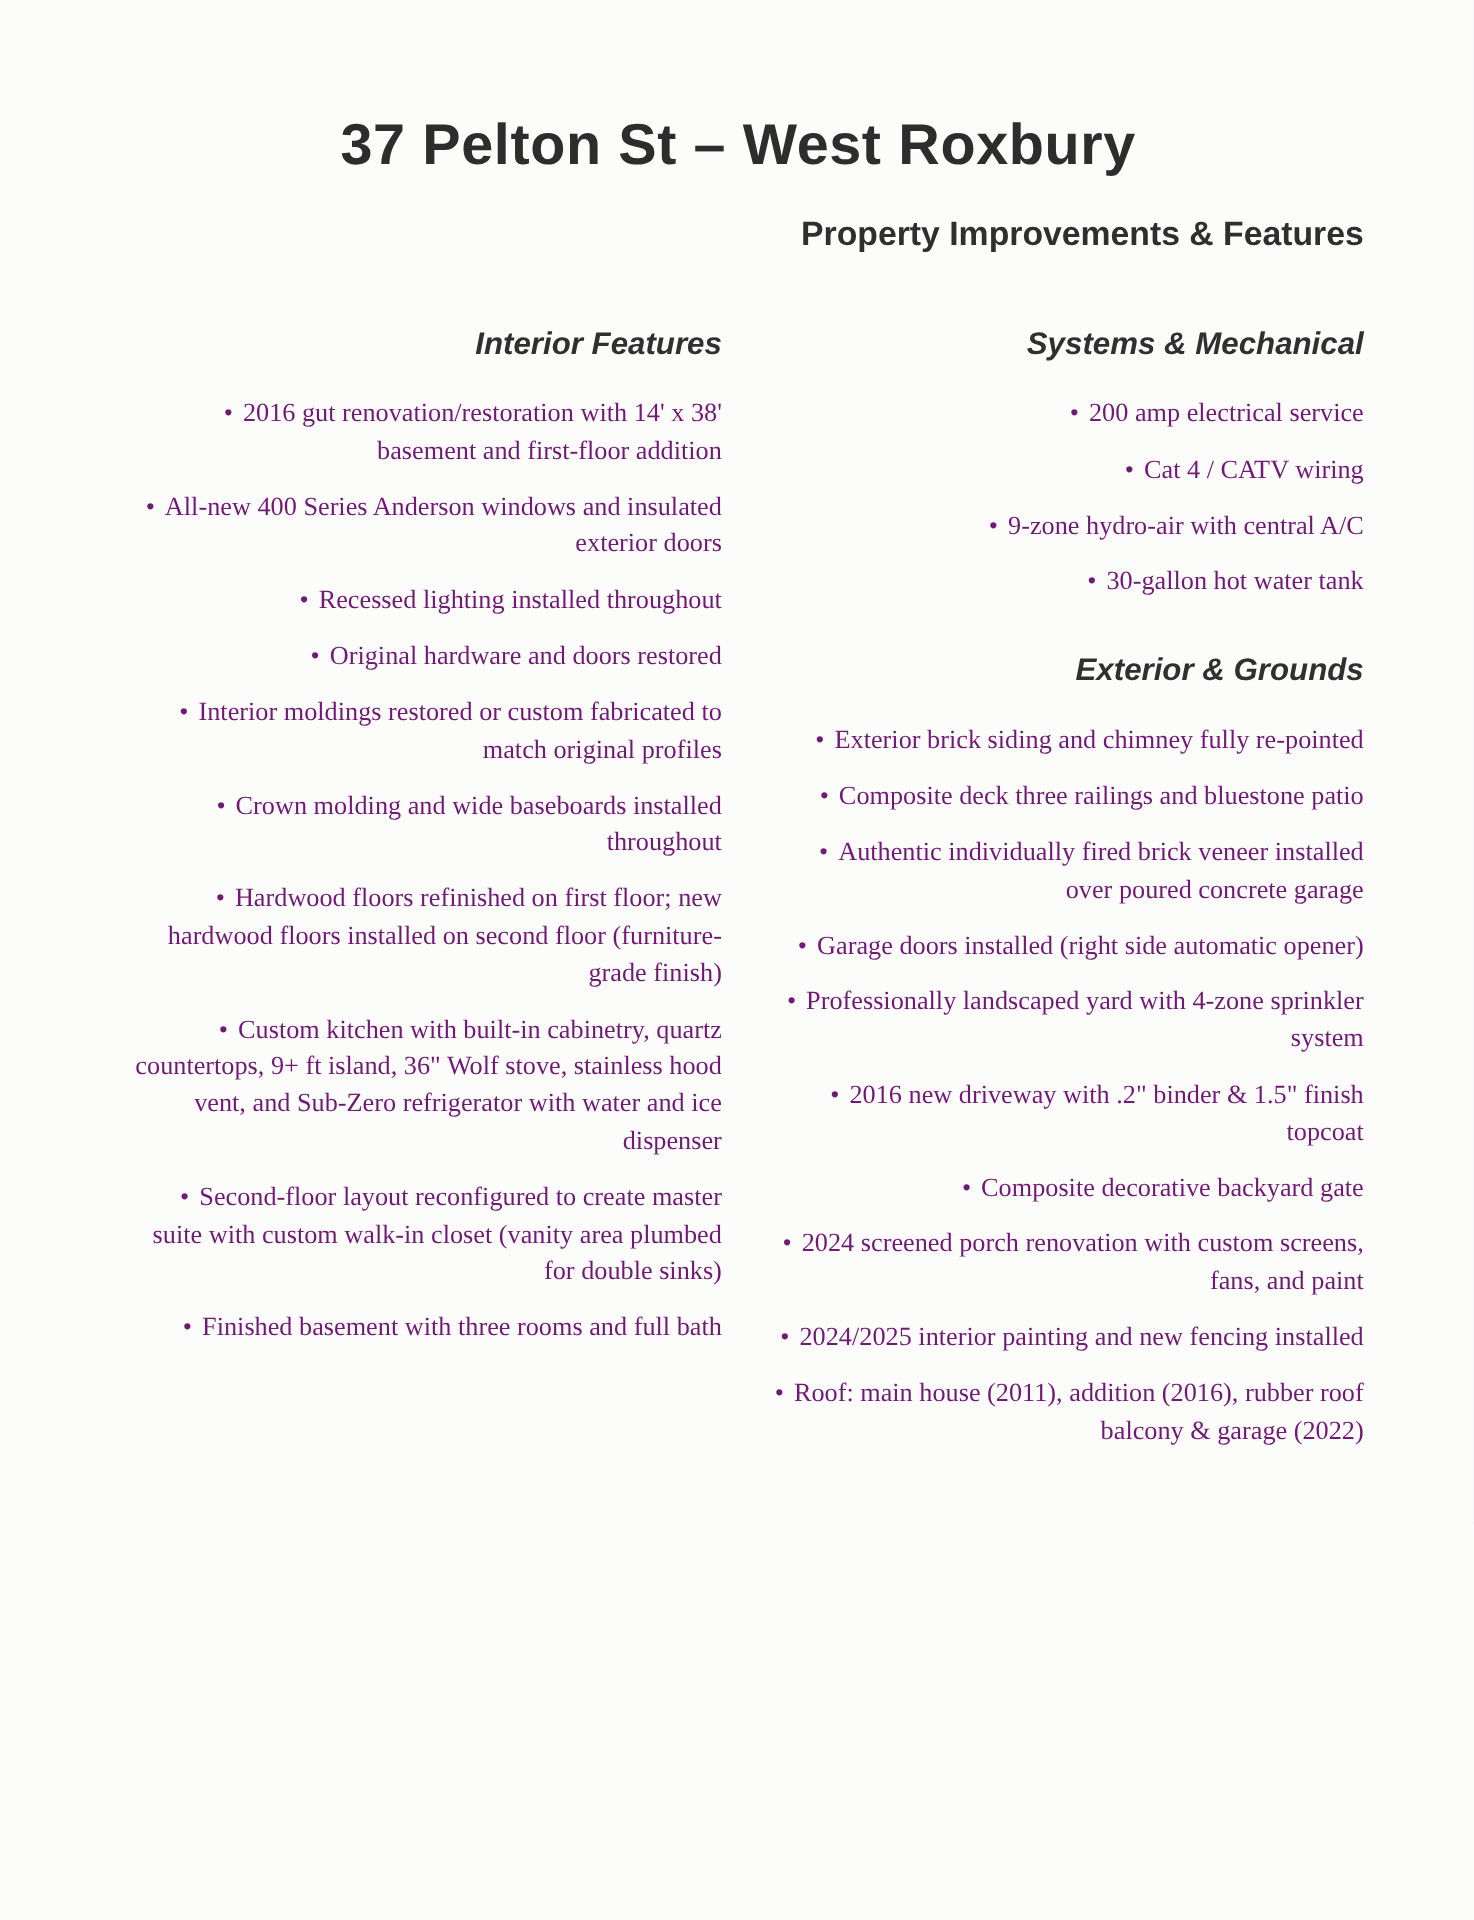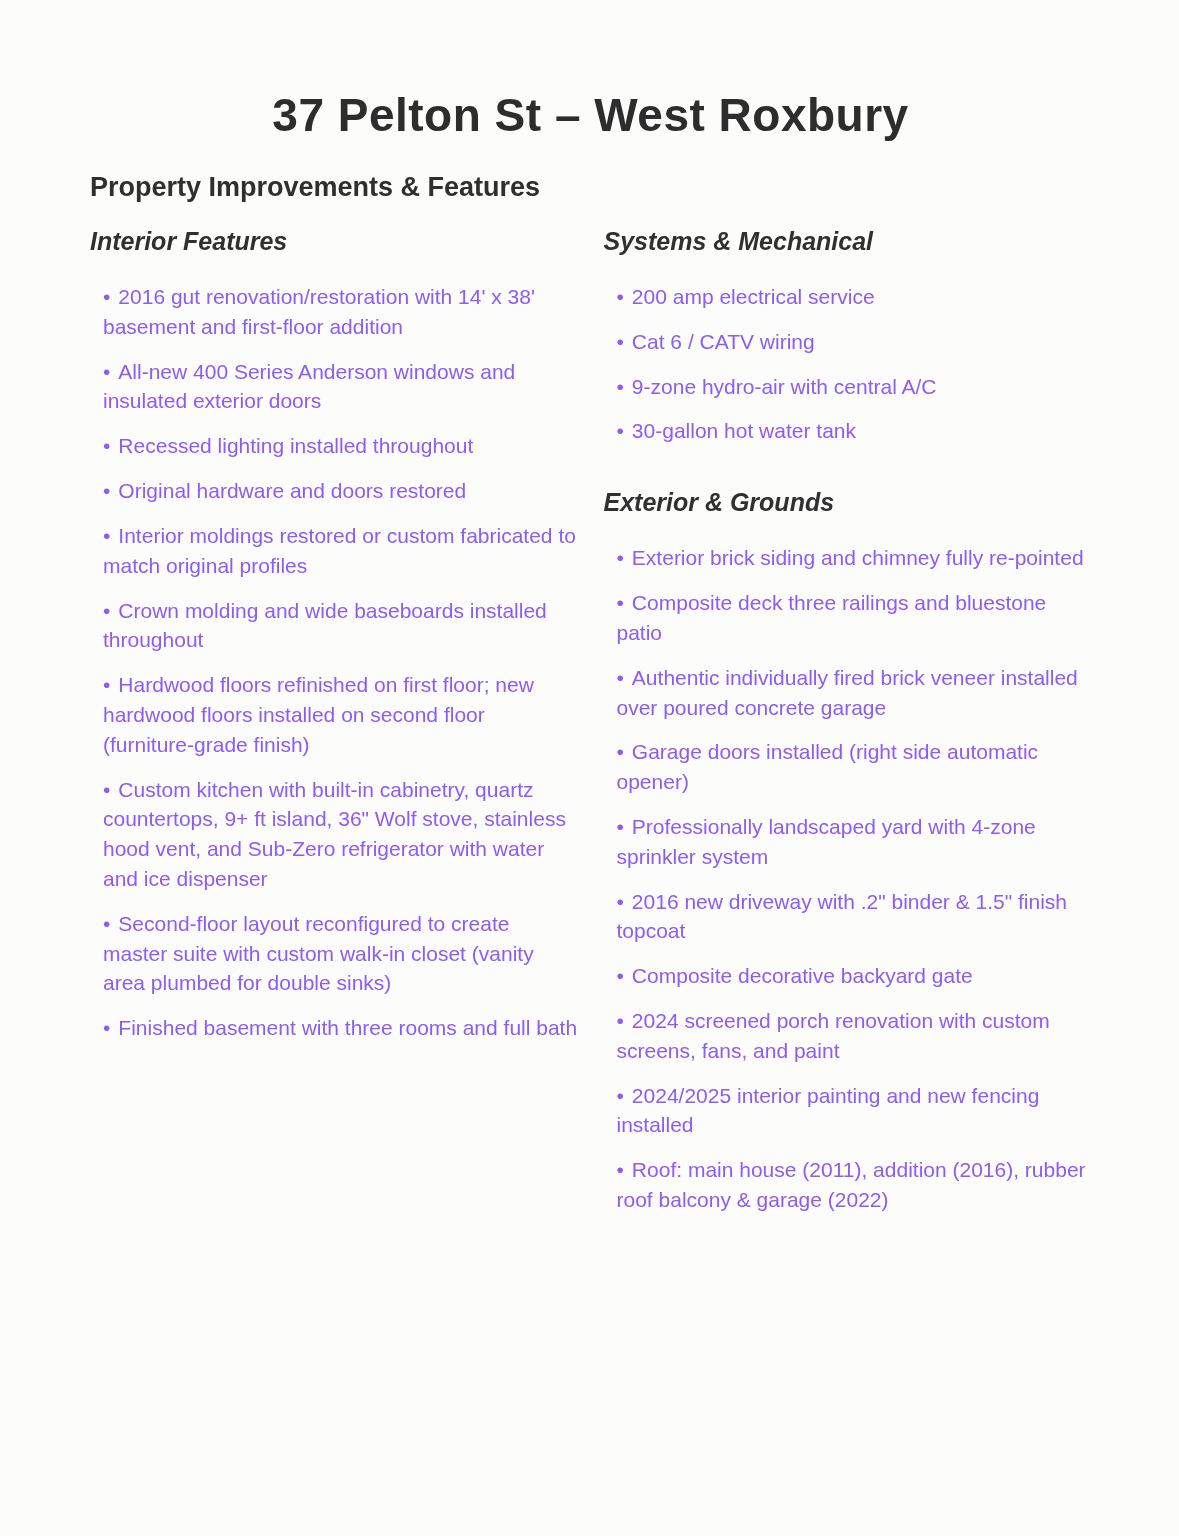"Property Improvements & Features" .doc-subtitle { margin: 0 0 24px 0 -> 0 0 58px 0; text-align: left -> right }
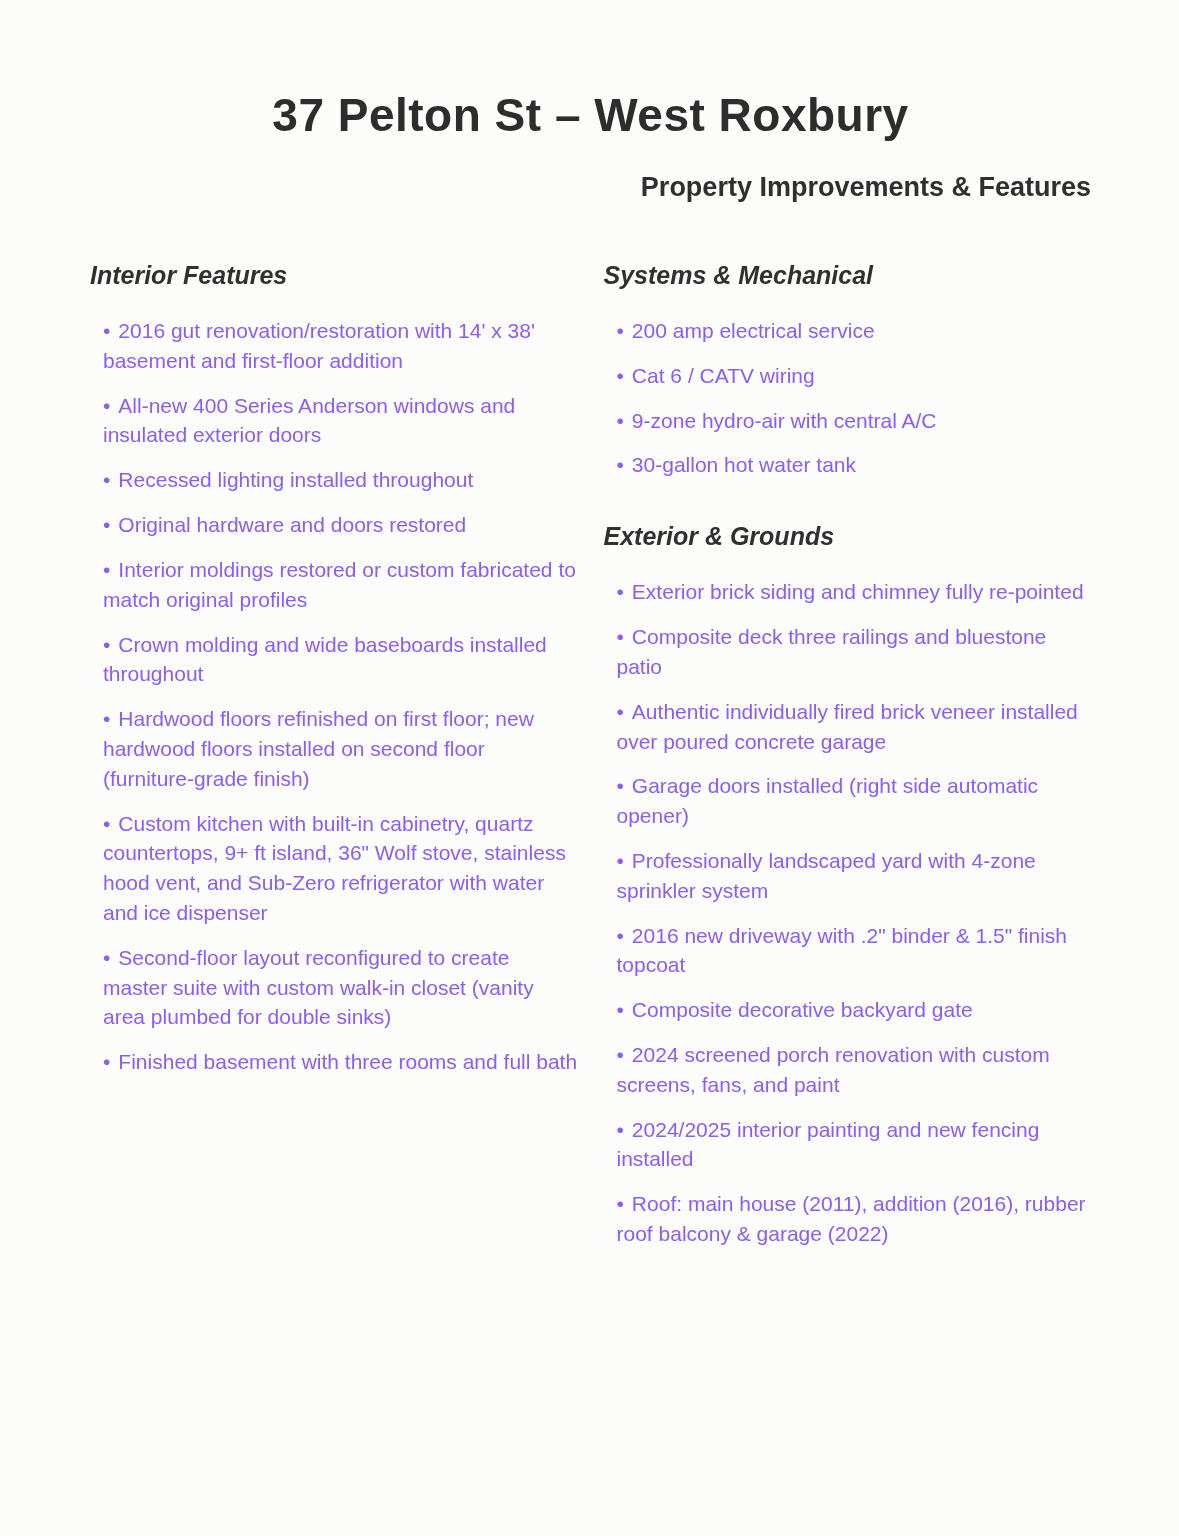"Interior Features" .col { text-align: none -> right }
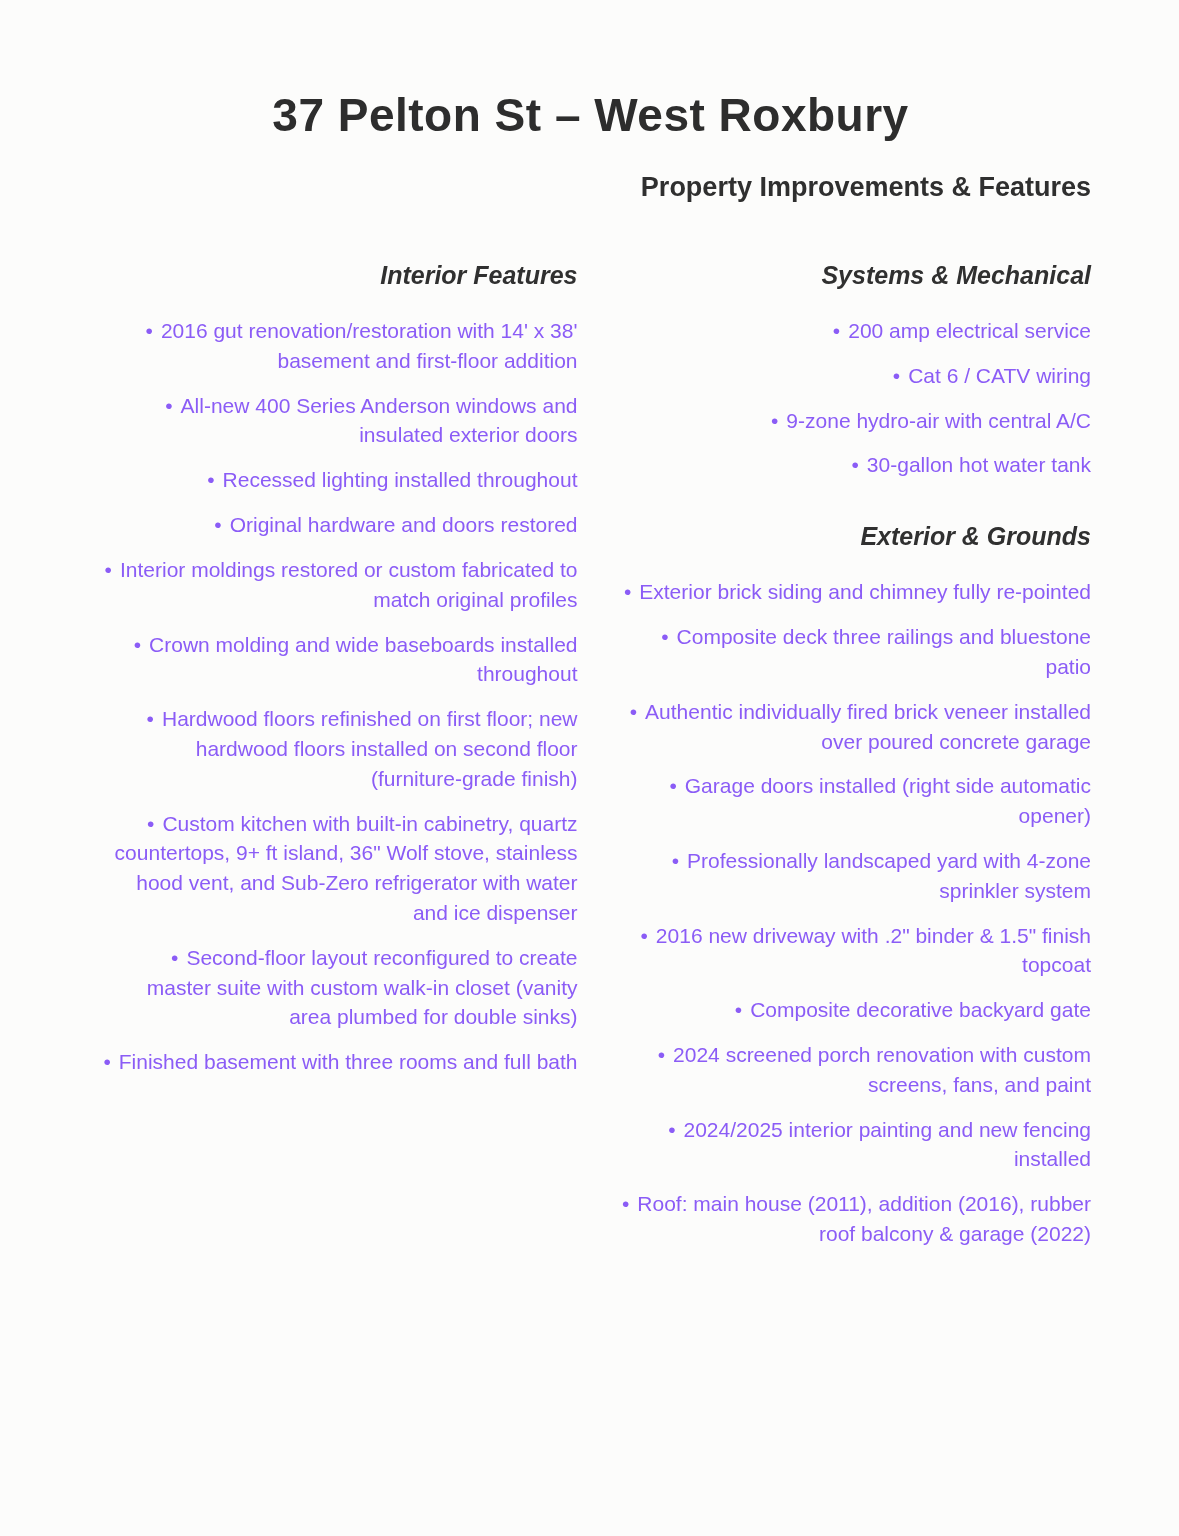"• 2016 gut renovation/restoration with" .item { color: #8b5cf6 -> #701a75; font-family: none -> Liberation Serif, serif }
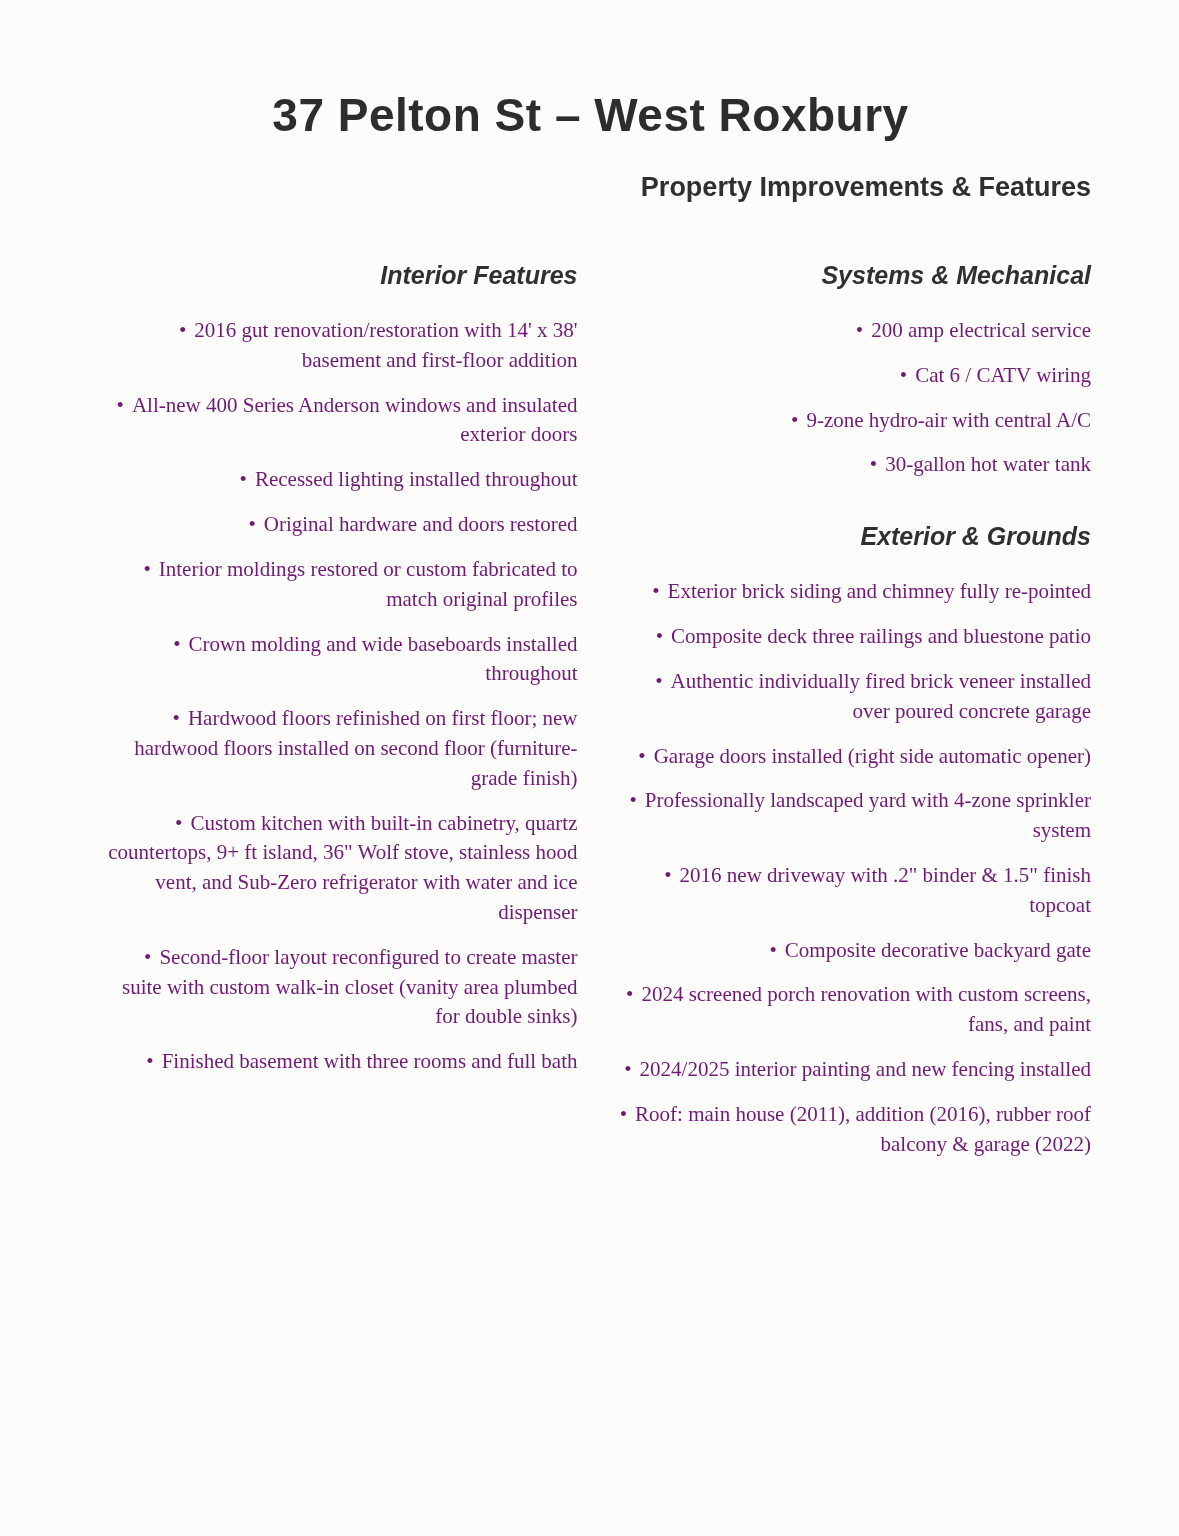"Cat 6 / CATV wiring" span { text: 6 -> 4 }
